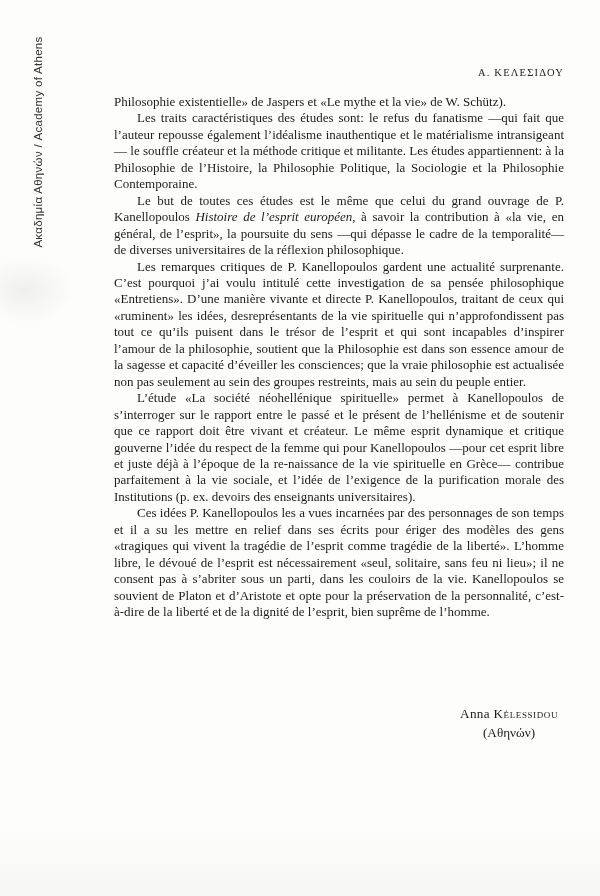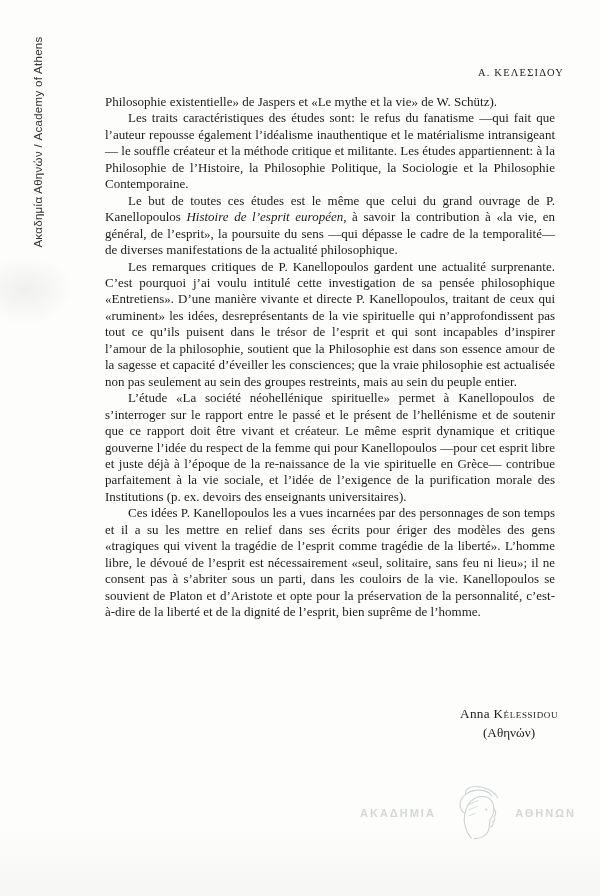"Philosophie existentielle» de Jaspers et" .body-text { left: 105px -> 114px }
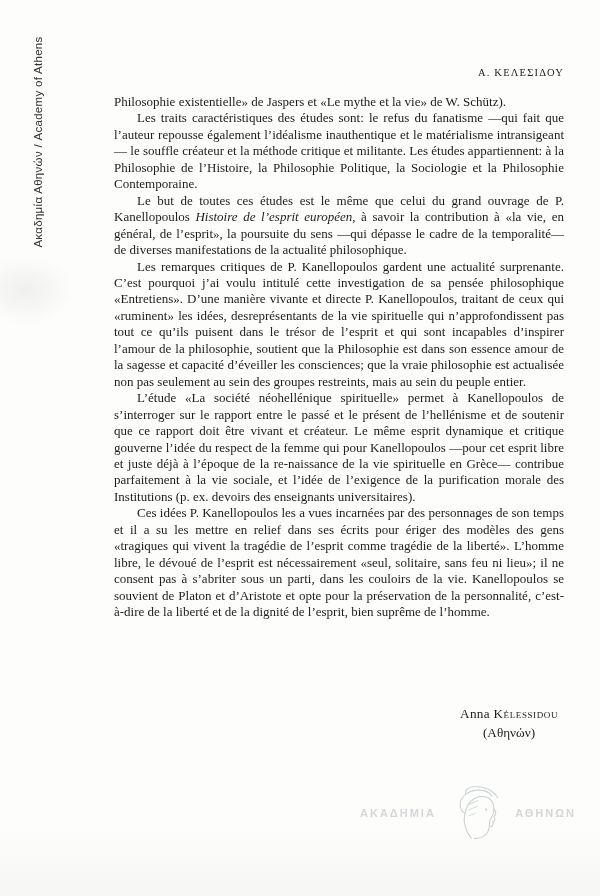", à savoir la contribution" span { text: manifestations de la actualité -> universitaires de la réflexion }
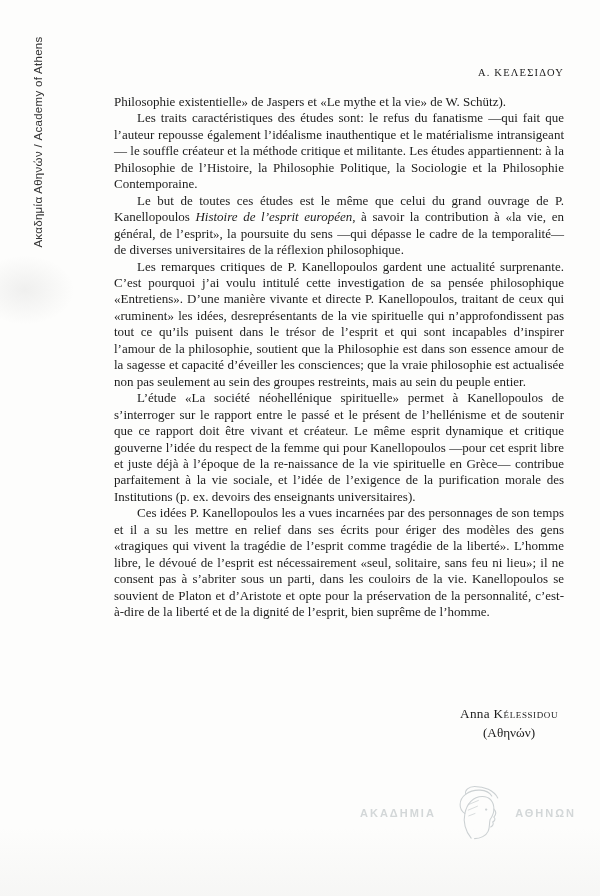"ΑΚΑΔΗΜΙΑ" div.watermark { html: <div> <span>ΑΚΑΔΗΜΙΑ</span> <span> <svg> <g> <path></path> <path></path> <path></path> <path></path> <path></path> <circle></circle> </g> </svg> </span> <span>ΑΘΗΝΩΝ</span> </div> -> none }
